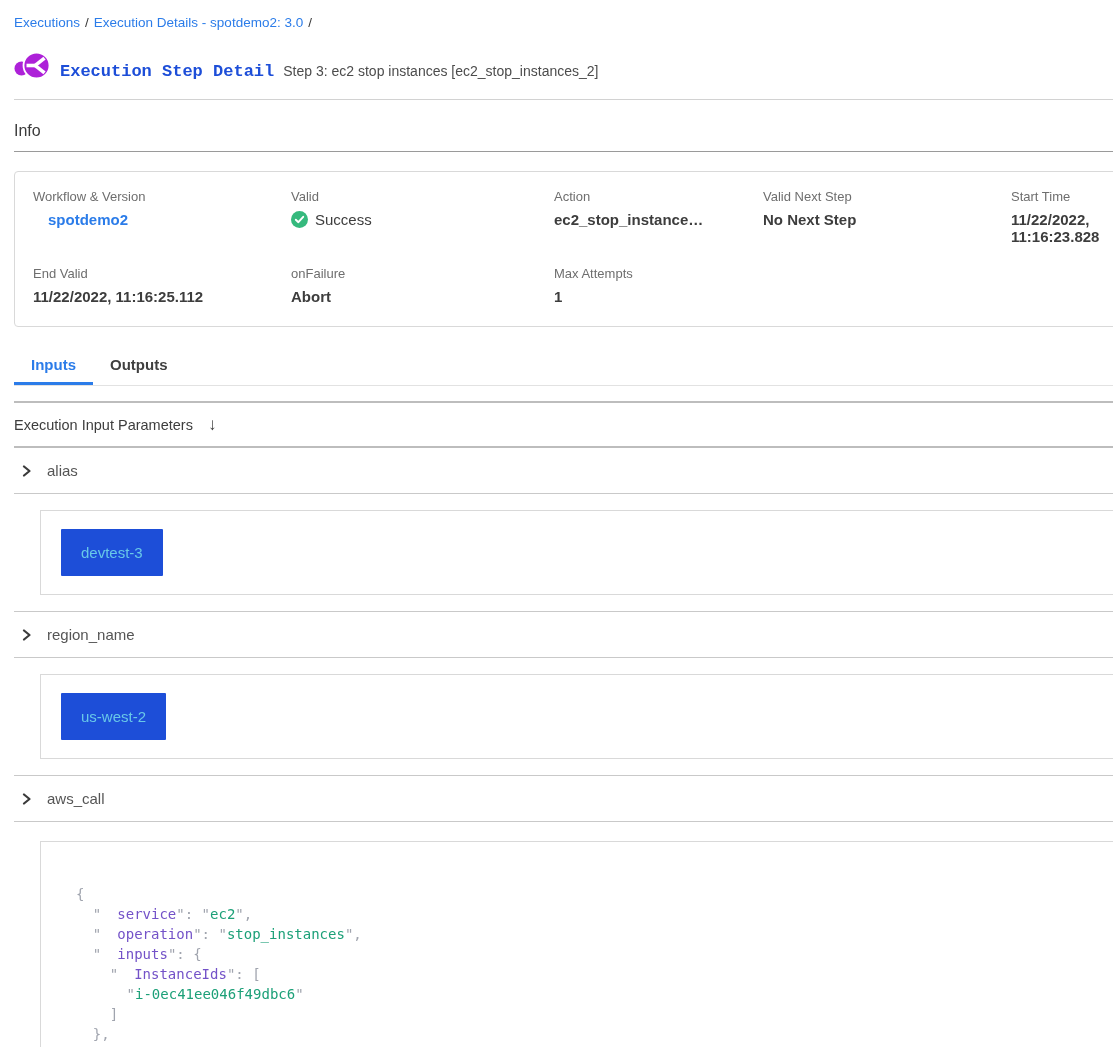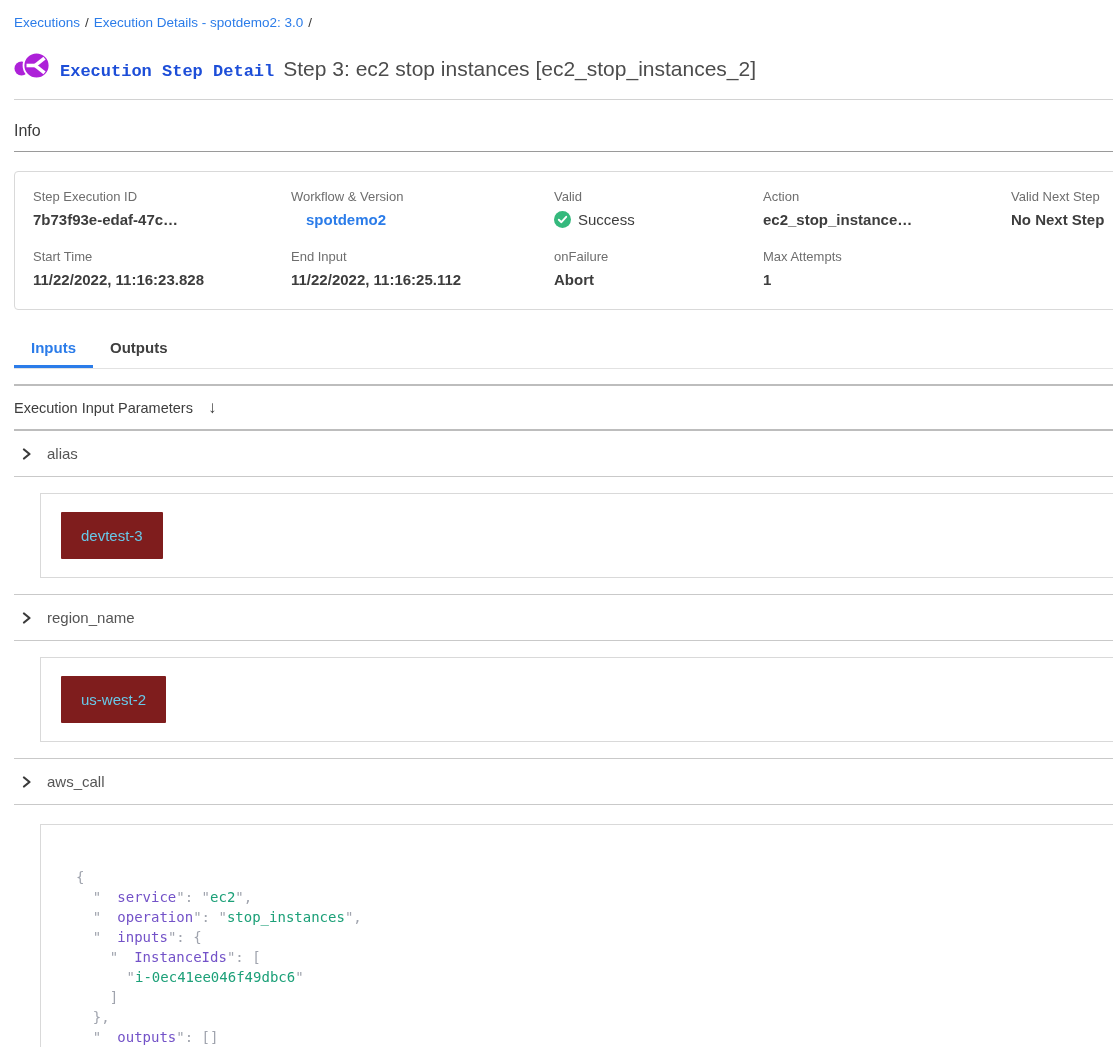"Step 3: ec2 stop instances" .t-sub { font-size: 21px -> 14px }
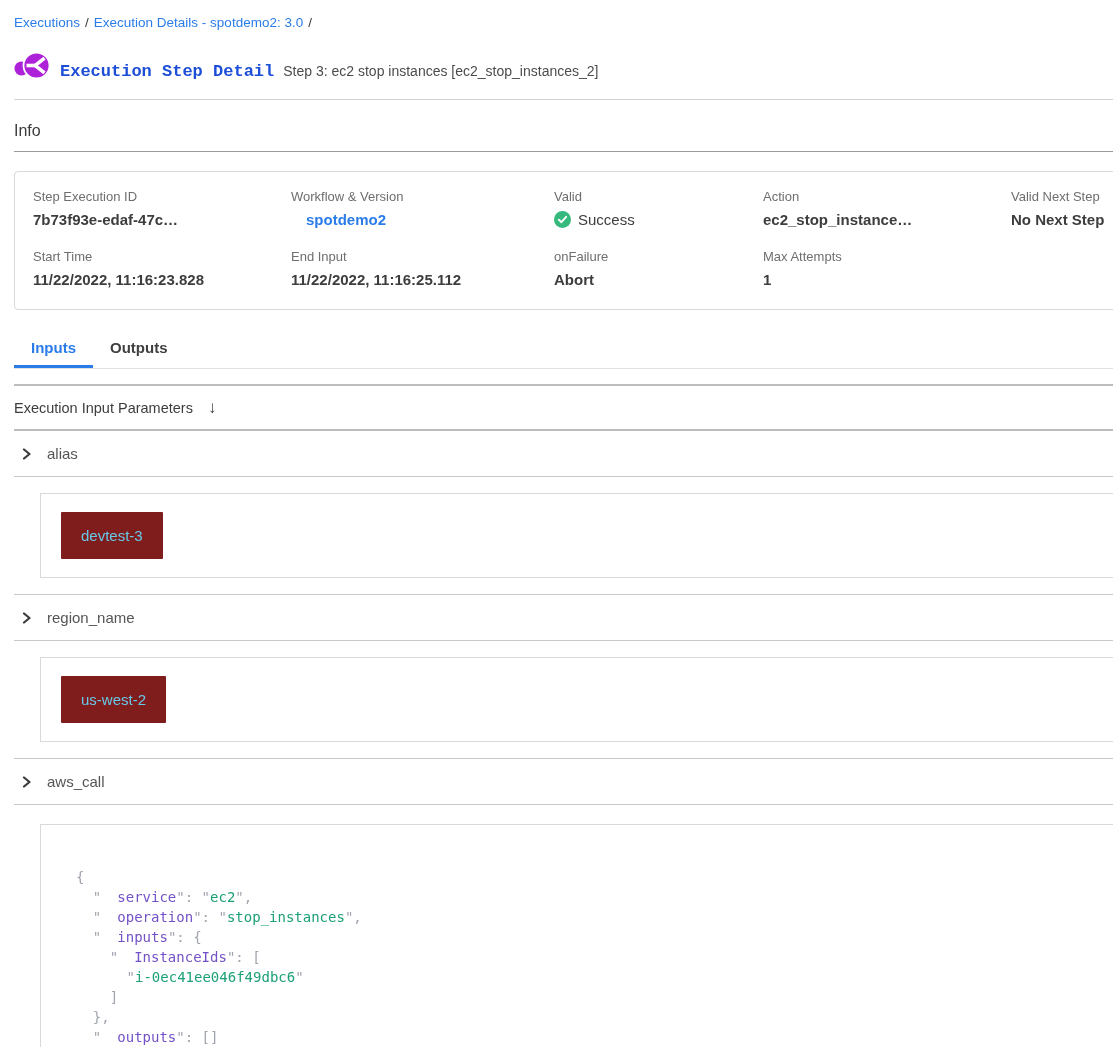"Step Execution ID" div.cell { html: <div> <div>Step Execution ID</div> <div>7b73f93e-edaf-47c…</div> </div> -> none }
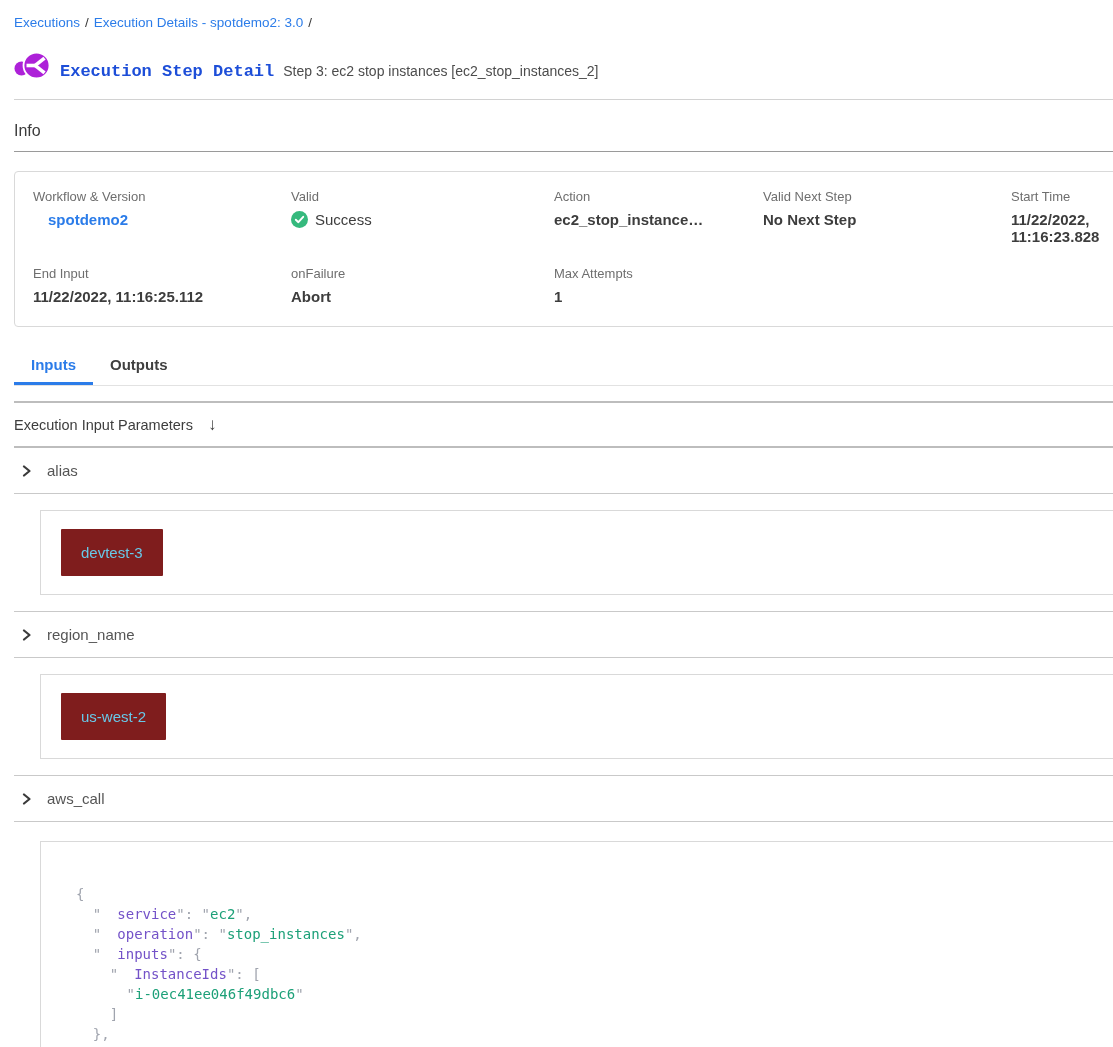"End Input" div.lbl { text: Input -> Valid }
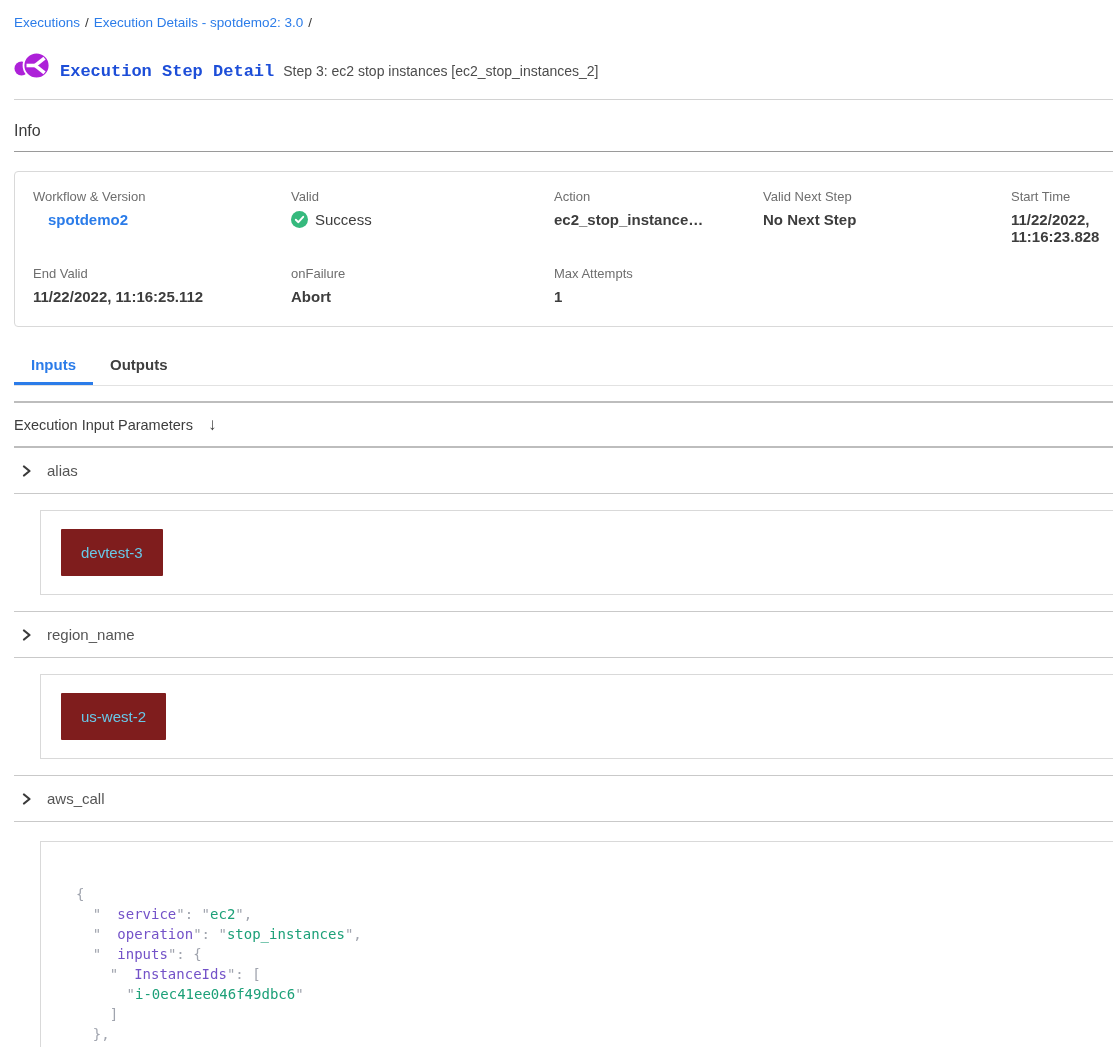"devtest-3" .chip { background: #7f1d1d -> #1d4ed8 }
